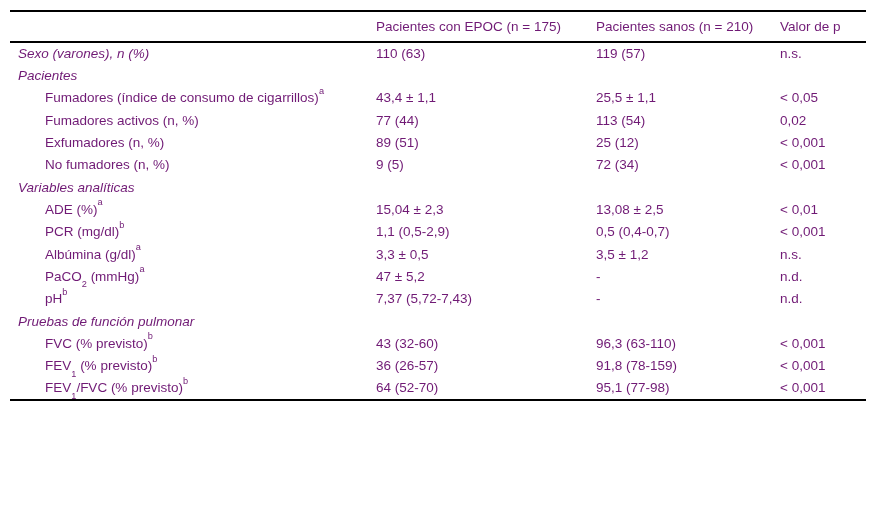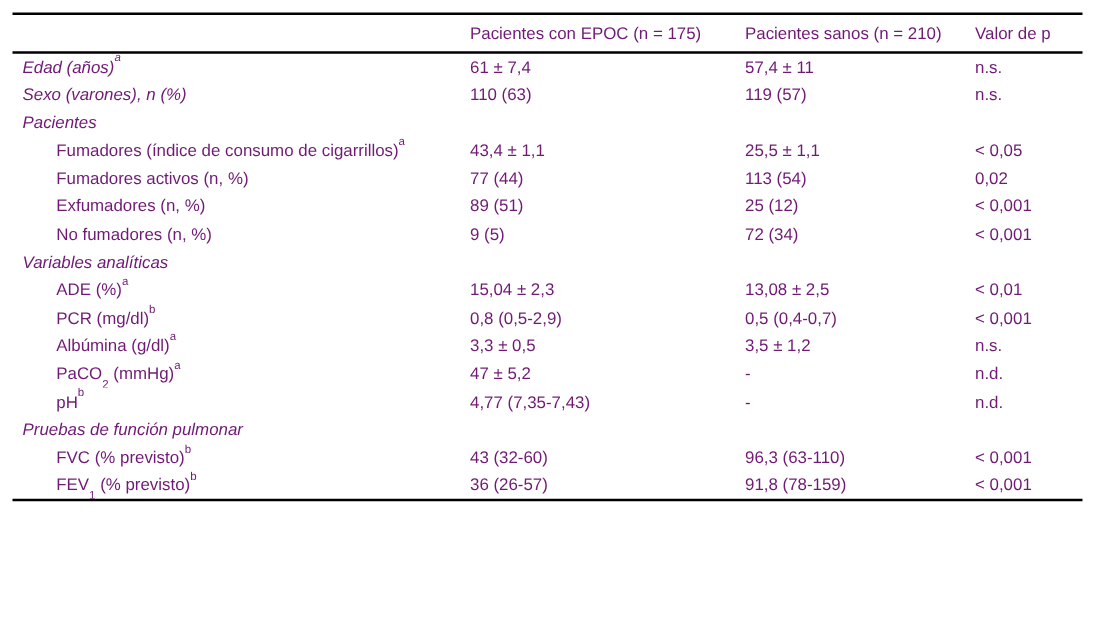"Edad (años)a" tr.top-row { html: <tr> <td>Edad (años)<sup>a</sup></td> <td>61 ± 7,4</td> <td>57,4 ± 11</td> <td>n.s.</td> </tr> -> none }
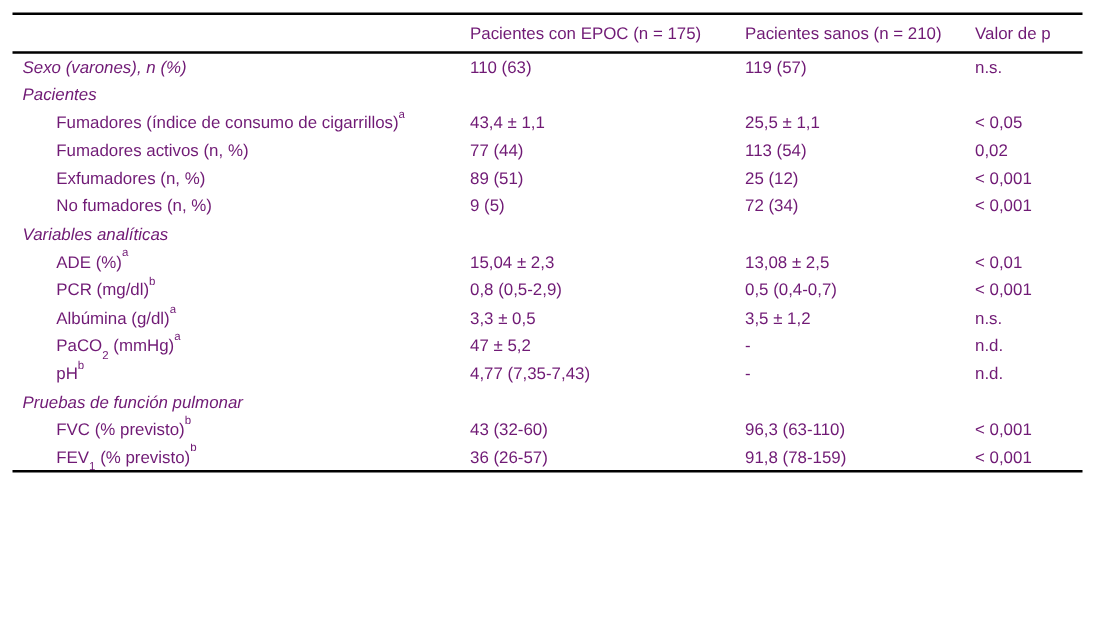"0,8 (0,5-2,9)" td { text: 0,8 -> 1,1 }
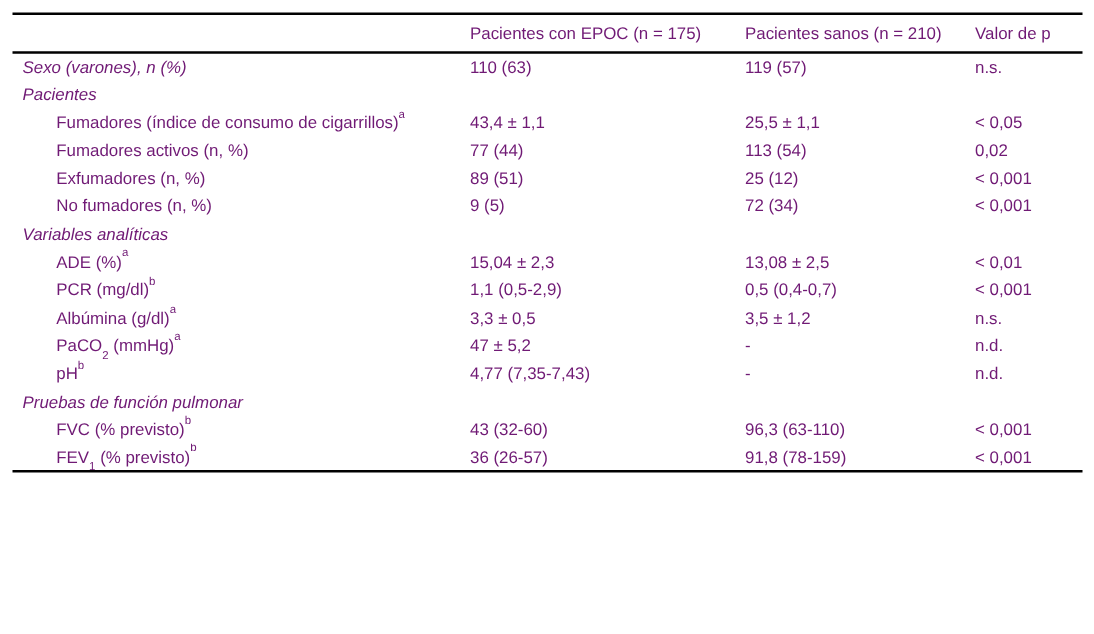"4,77 (7,35-7,43)" td { text: 4,77 (7,35-7,43 -> 7,37 (5,72-7,43 }
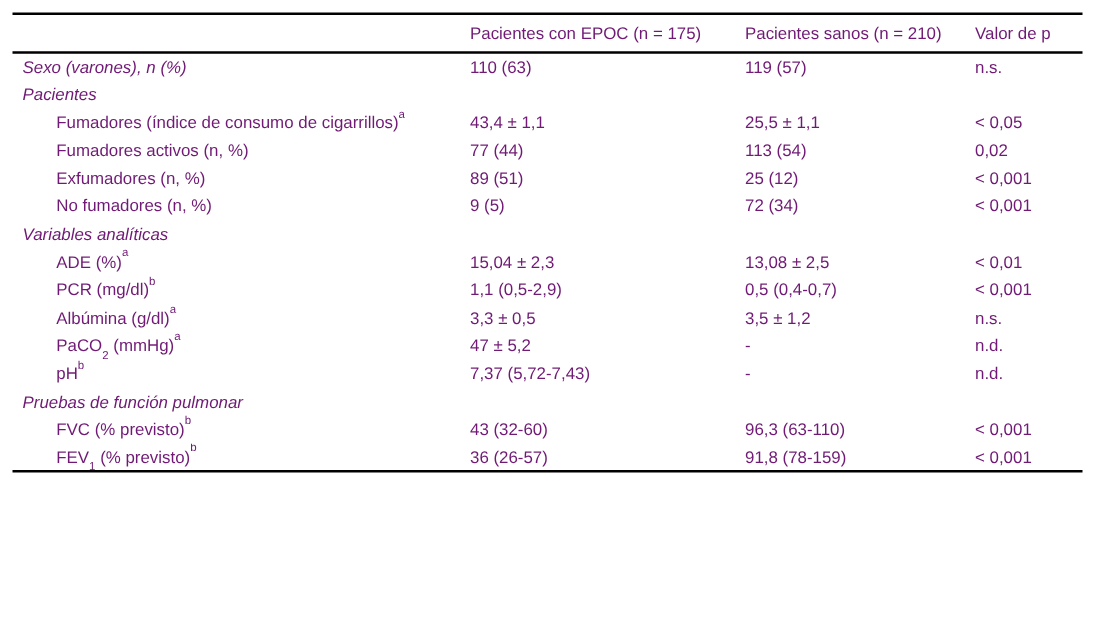"FEV1/FVC (% previsto)b" tr.item-row { html: none -> <tr> <td>FEV<sub>1</sub>/FVC (% previsto)<sup>b</sup></td> <td>64 (52-70)</td> <td>95,1 (77-98)</td> <td>&lt; 0,001</td> </tr> }
